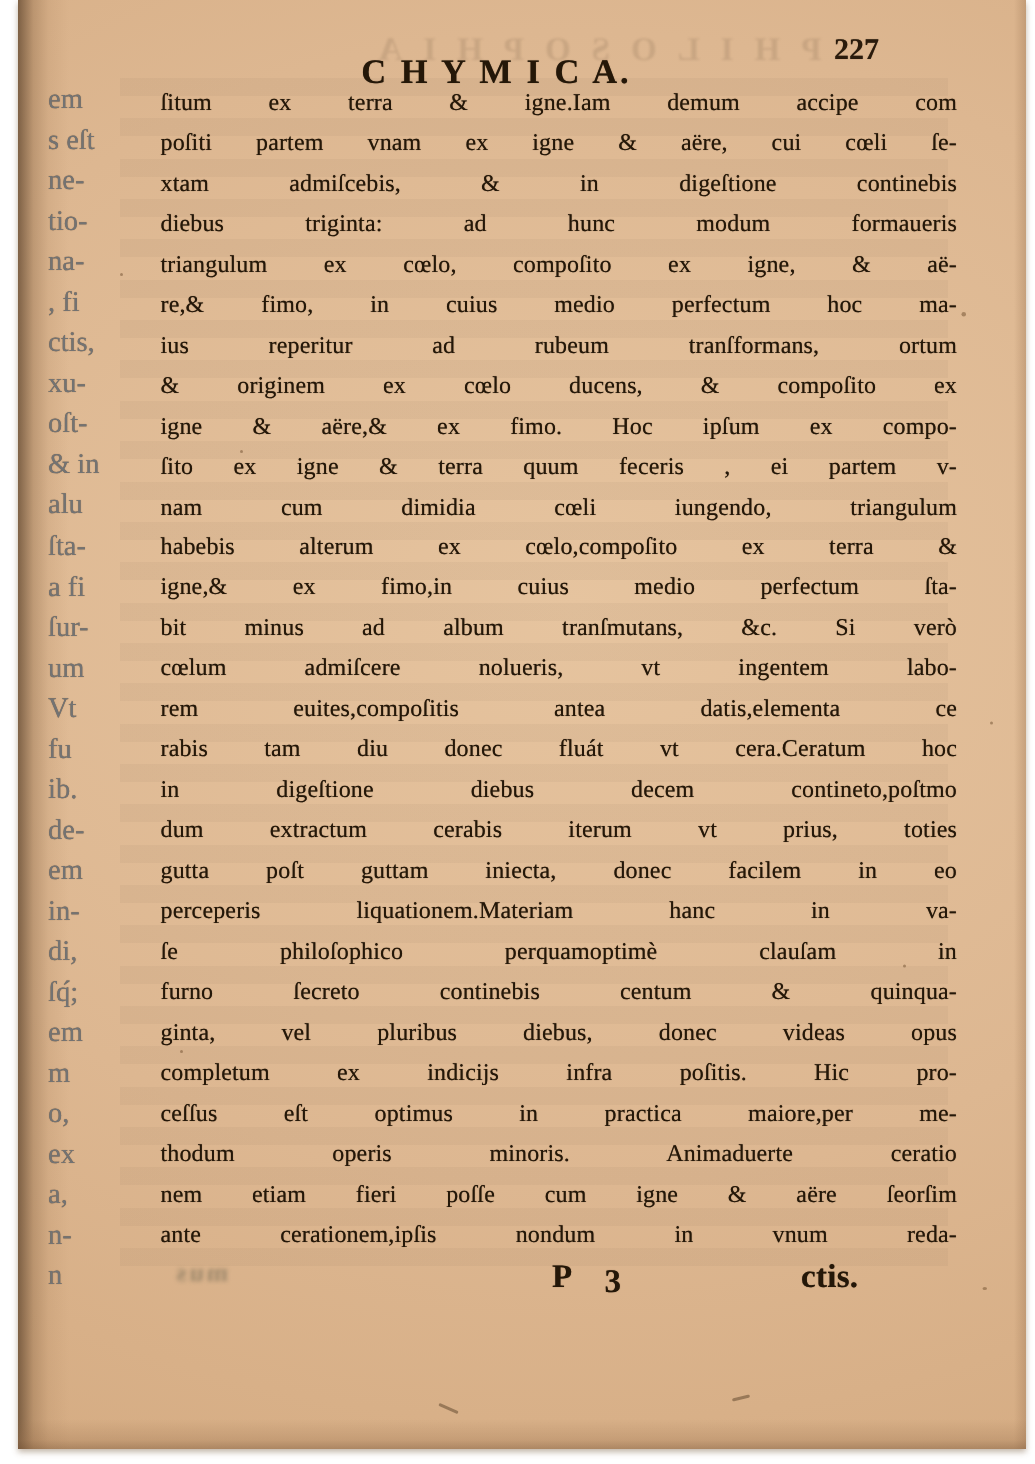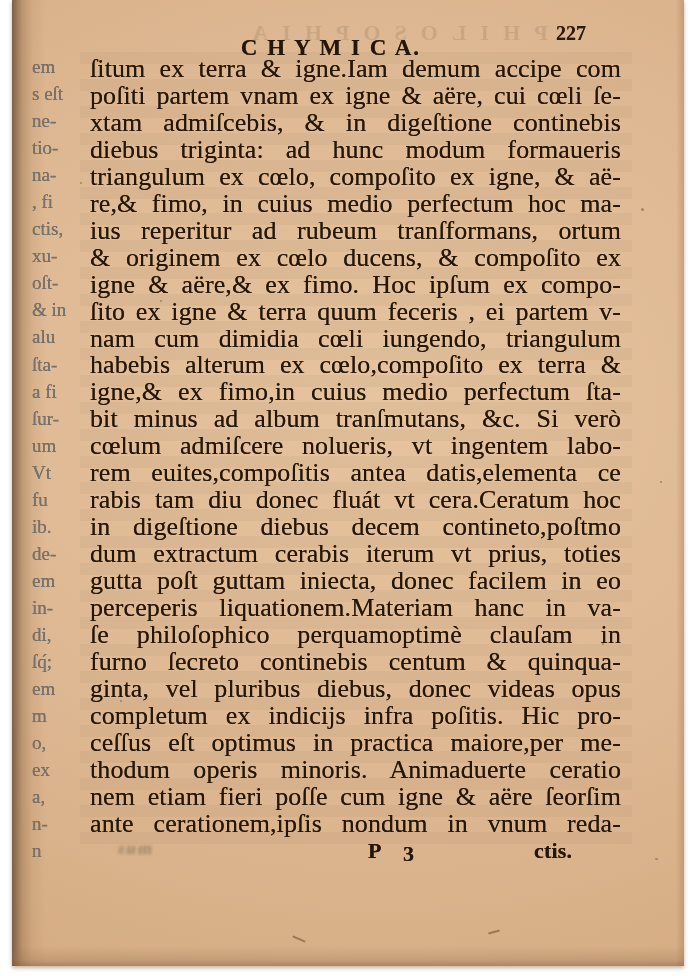"ſitum ex terra & igne.Iam" .body-text { font-size: 26px -> 16px; left: 90px -> 107px }
